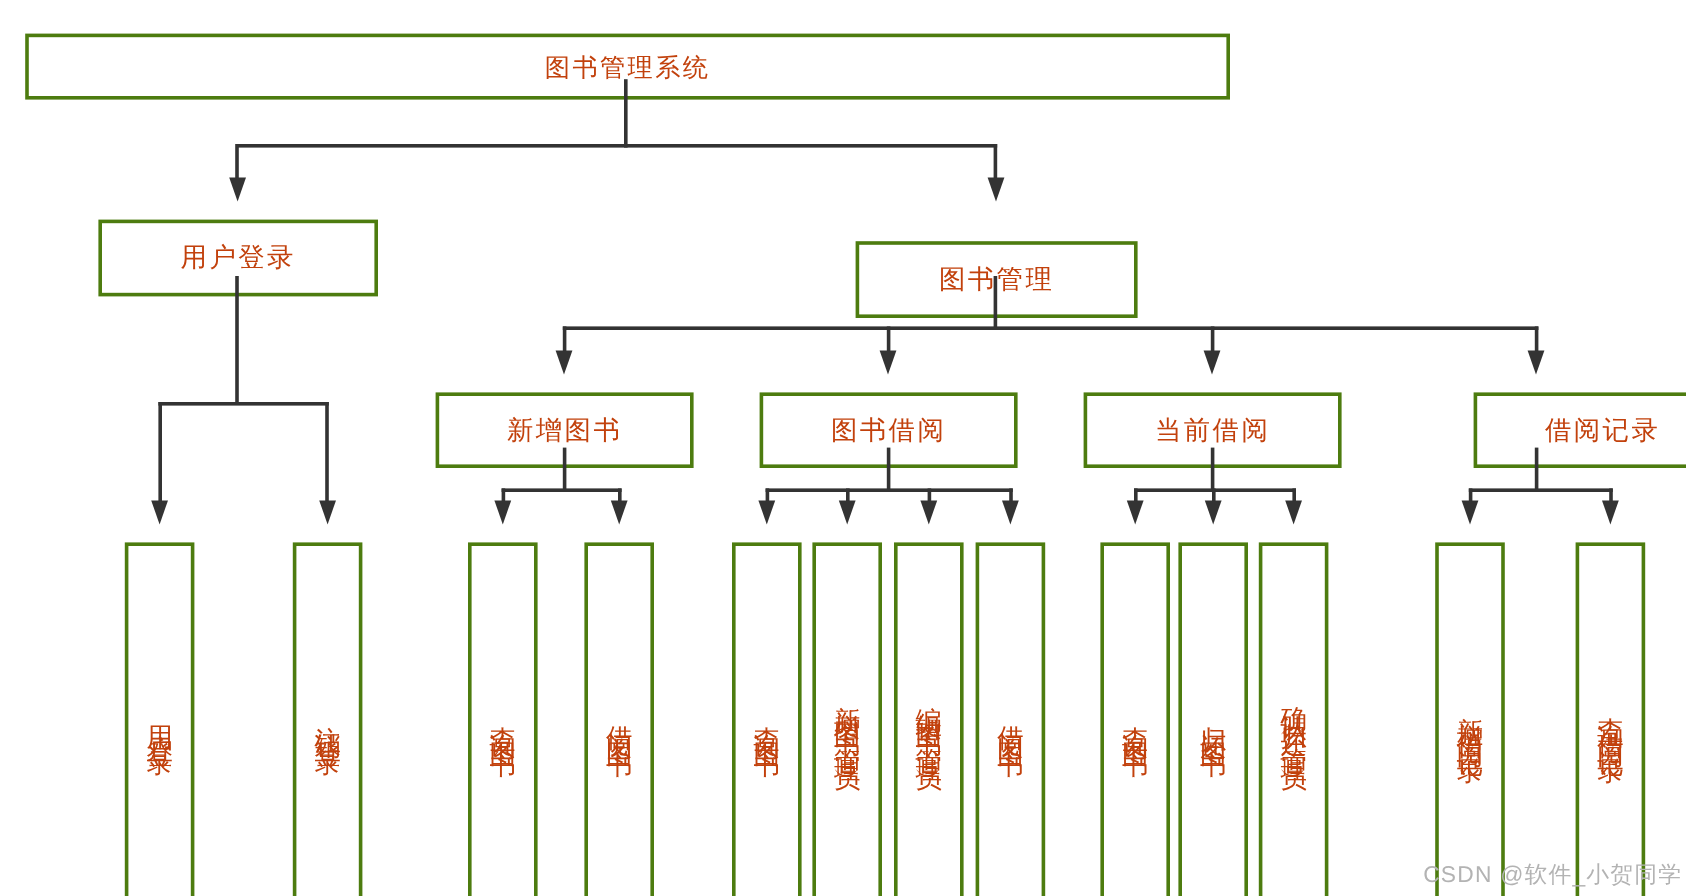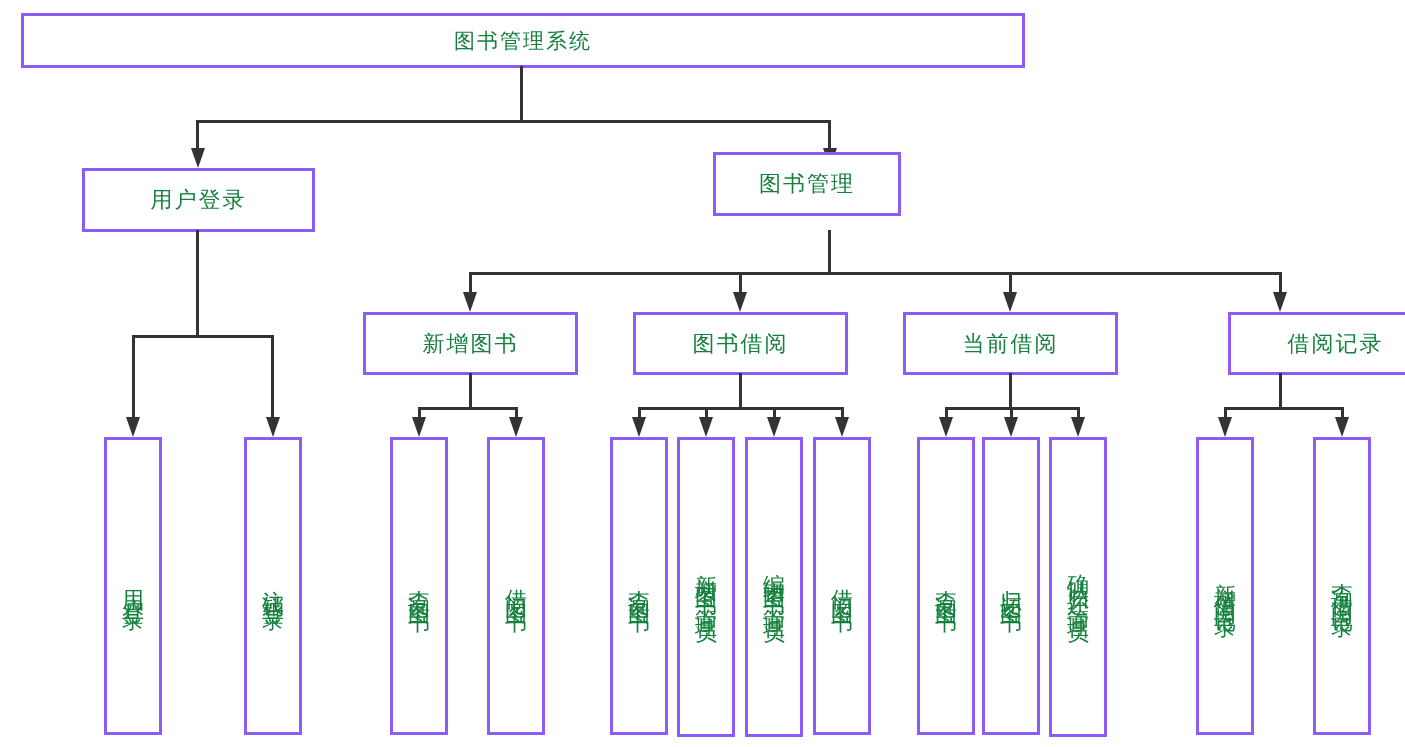"图书管理系统" .node { border: 3px solid #8b5cf6 -> 3px solid #4d7c0f; color: #15803d -> #c2410c; margin-top: none -> 15px }
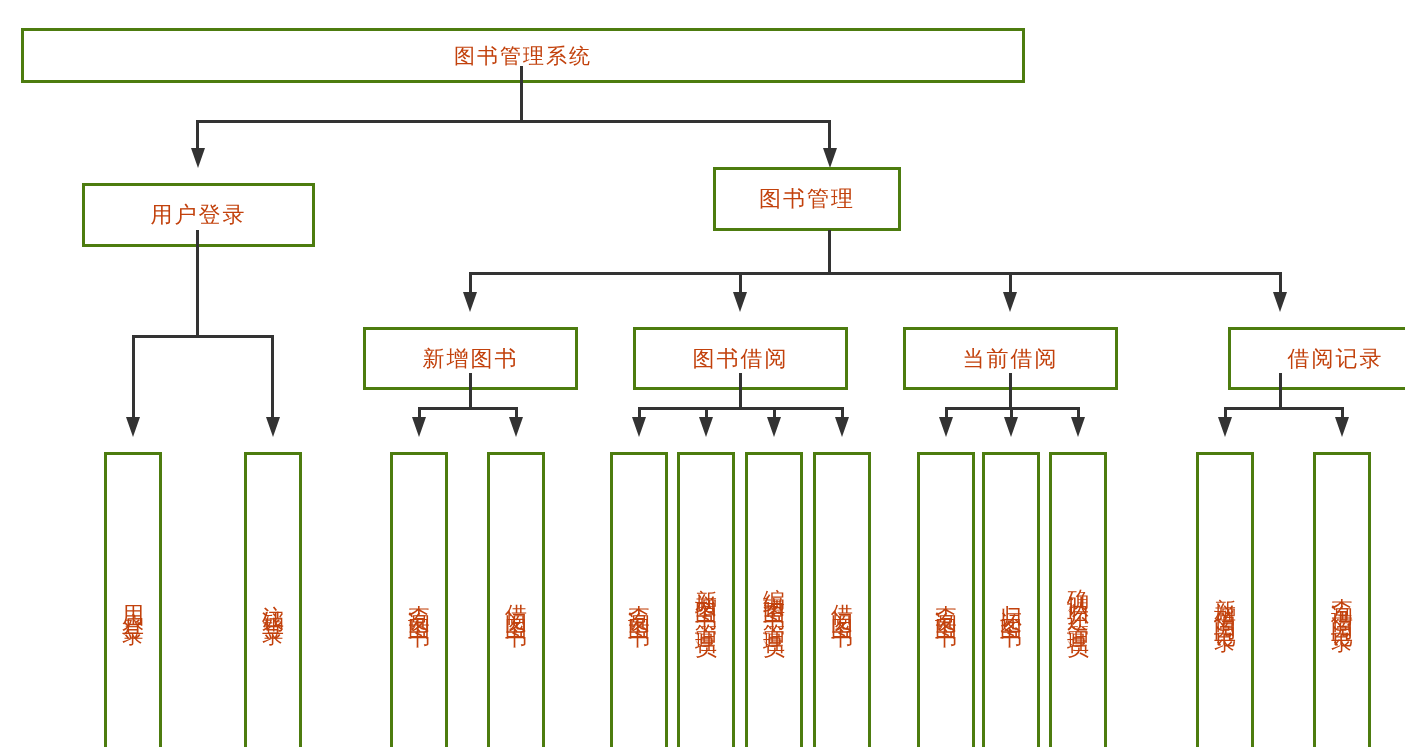"图书管理" div.node { top: 152px -> 186px; width: 188px -> 235px }
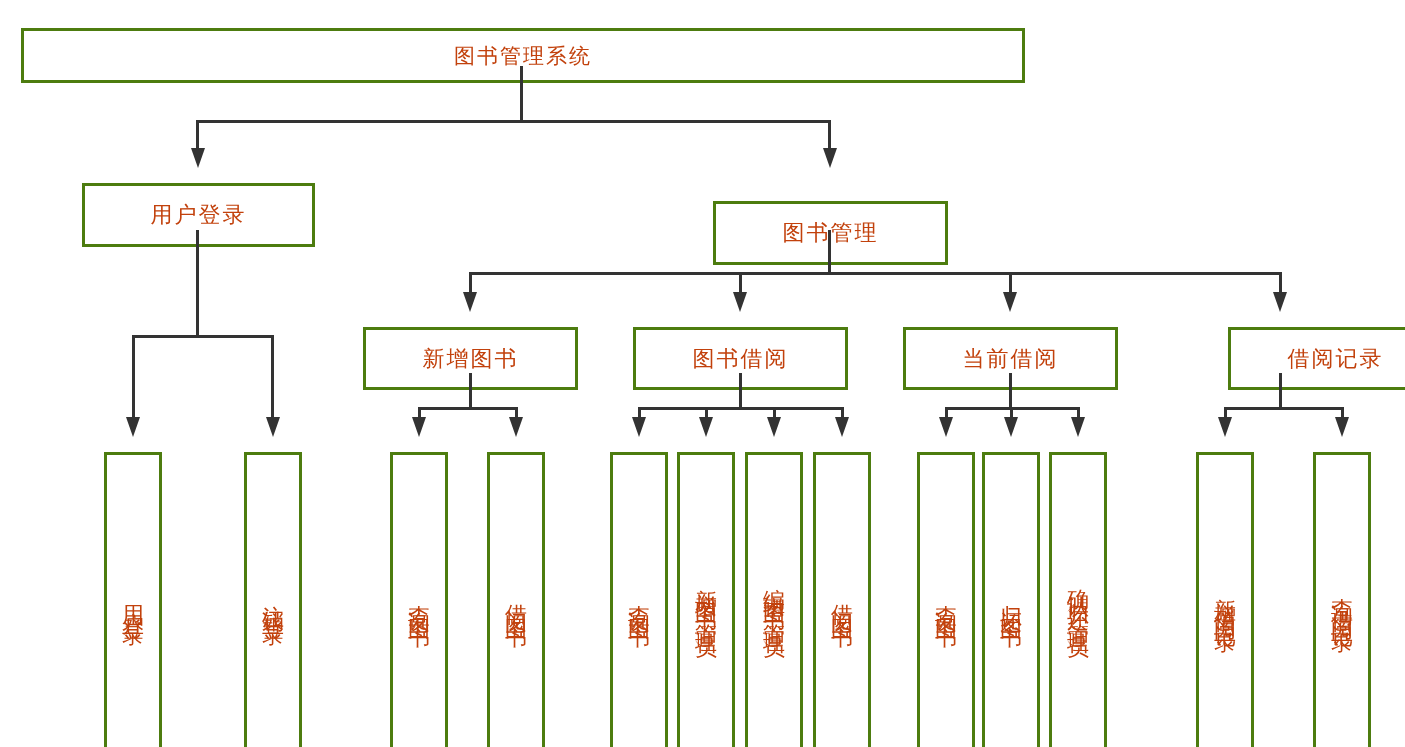"CSDN @软件_小贺同学" div.watermark { html: none -> <div>CSDN @软件_小贺同学</div> }
